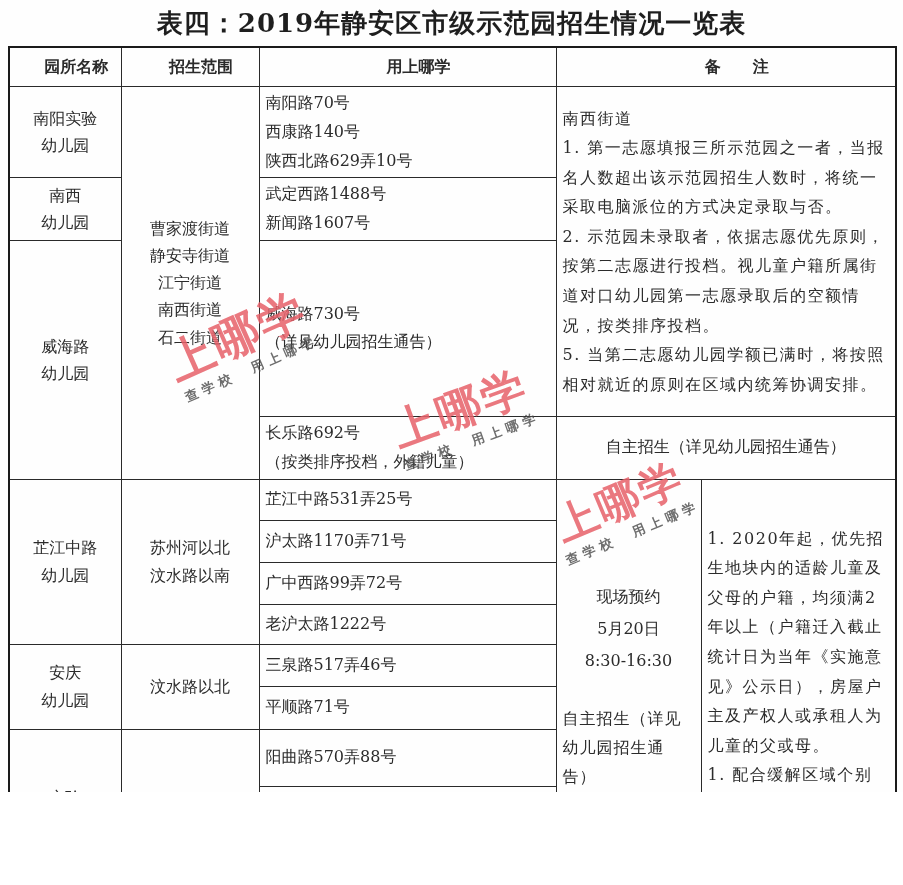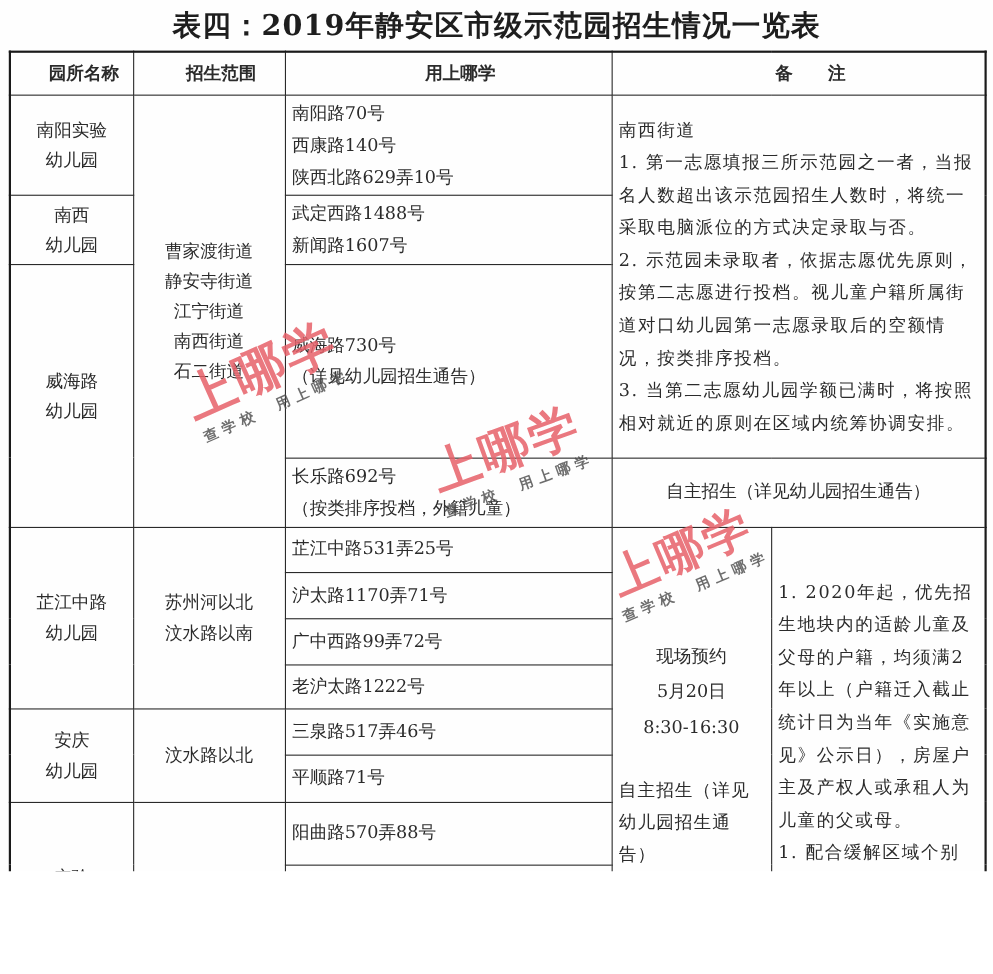"3. 当第二志愿幼儿园学额已满时，将按照相对就近的原则在区域内统筹协调安排。" p { text: 3 -> 5 }
